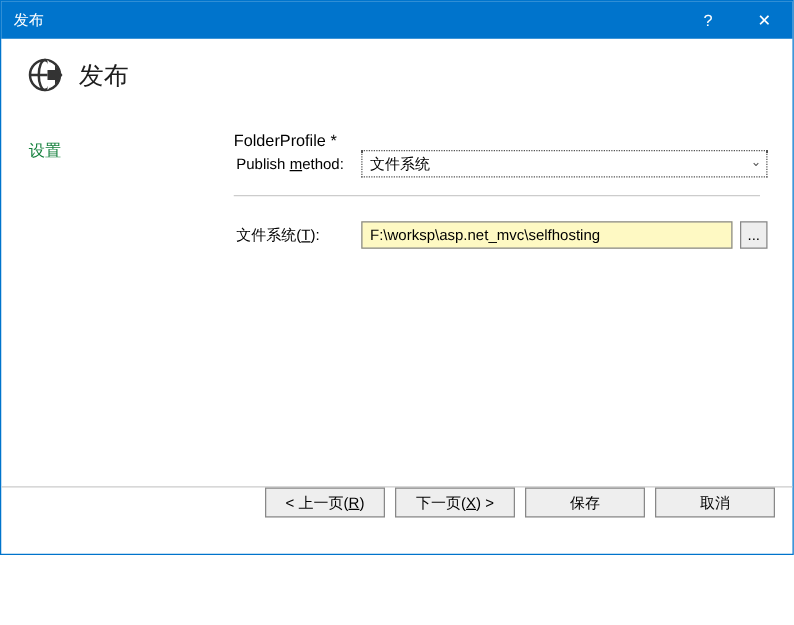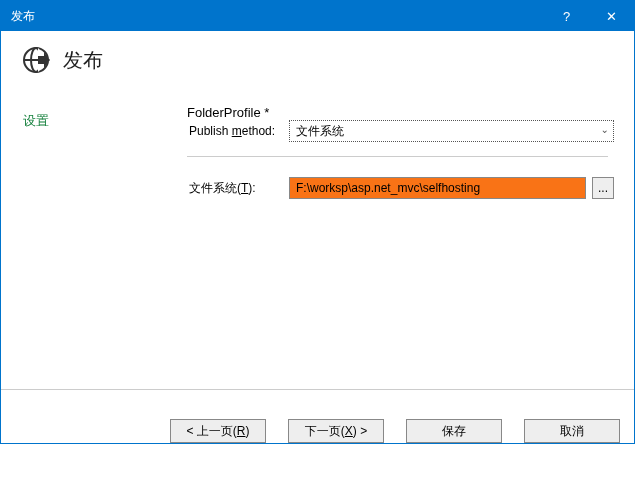"F:\worksp\asp.net_mvc\selfhosting" .input { background: #f97316 -> #fef9c3 }
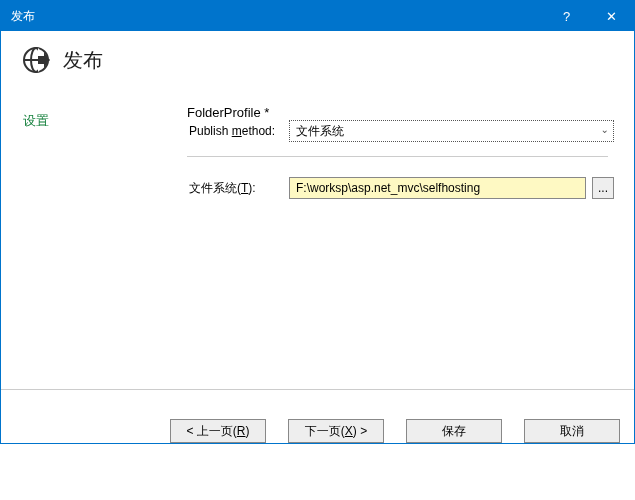"< 上一页(R)" .footer { align-items: flex-end -> flex-start; gap: 22px -> 8px }
